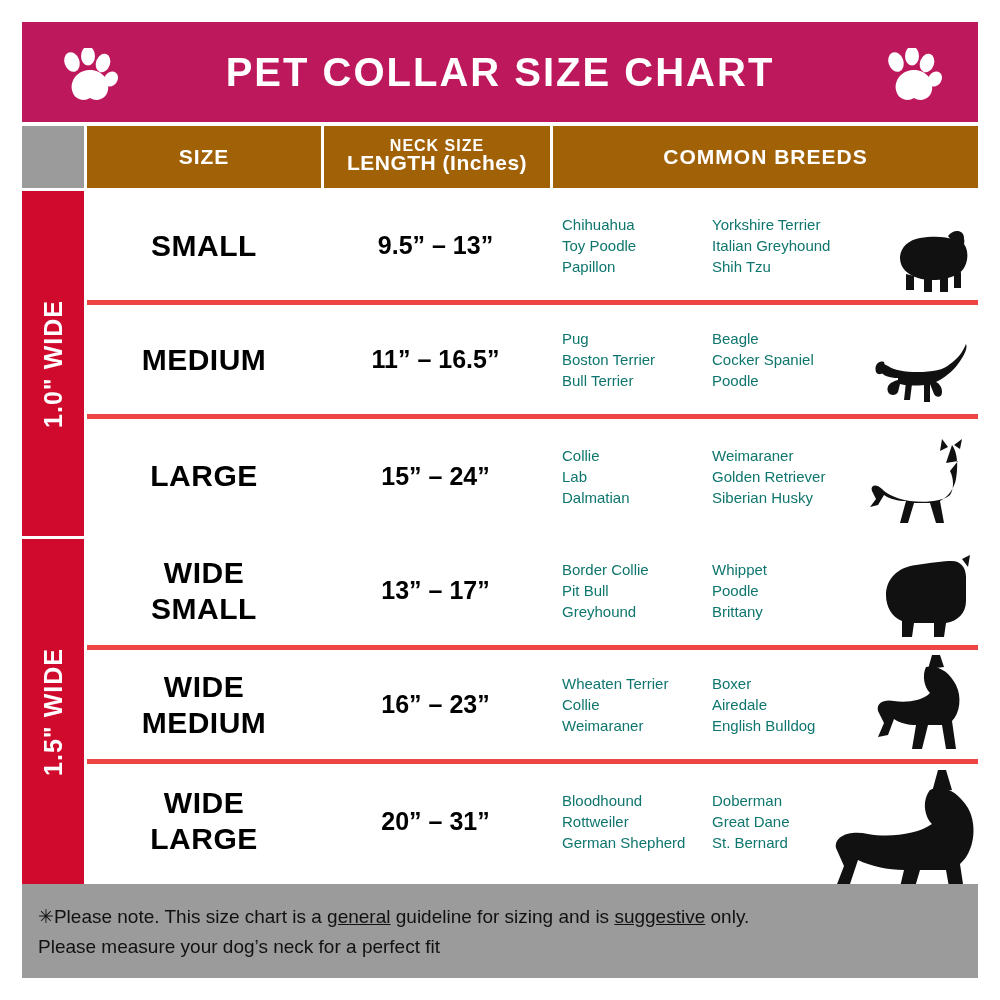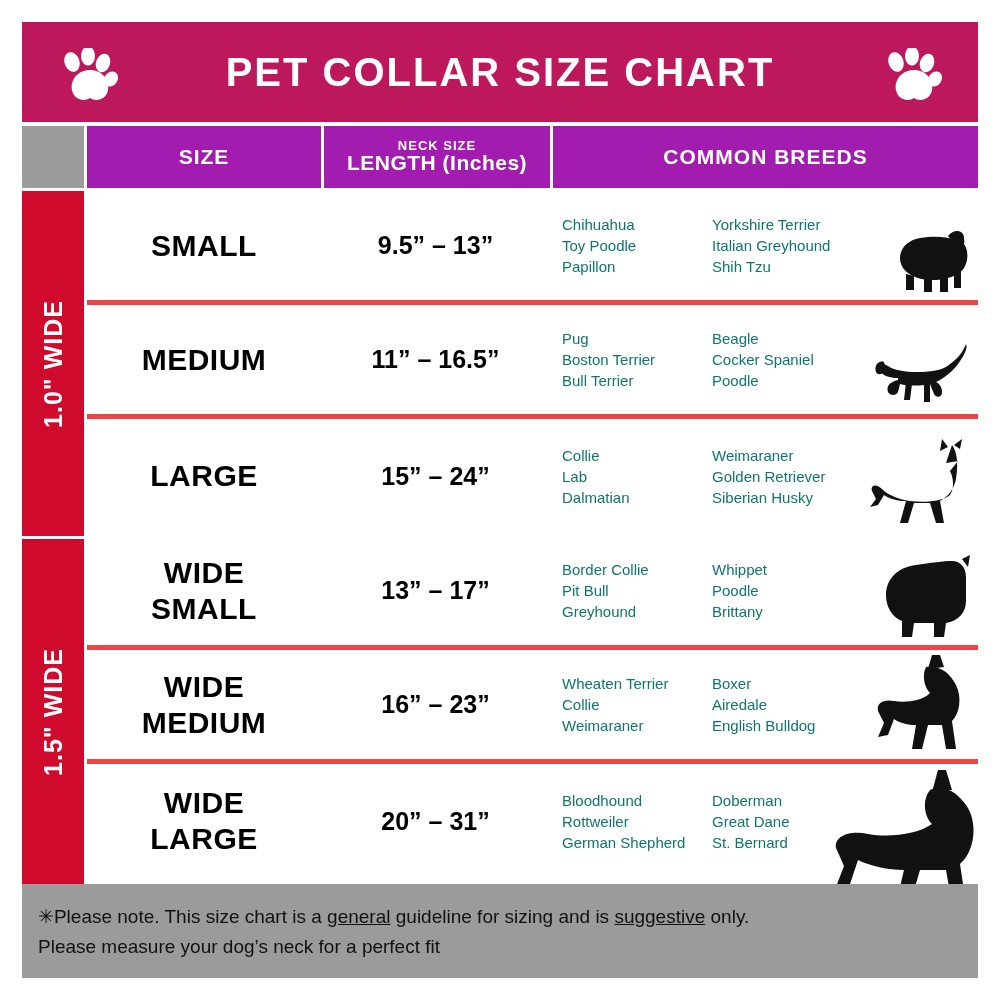"SIZE" .colhead .cell { background: #a21caf -> #a16207 }
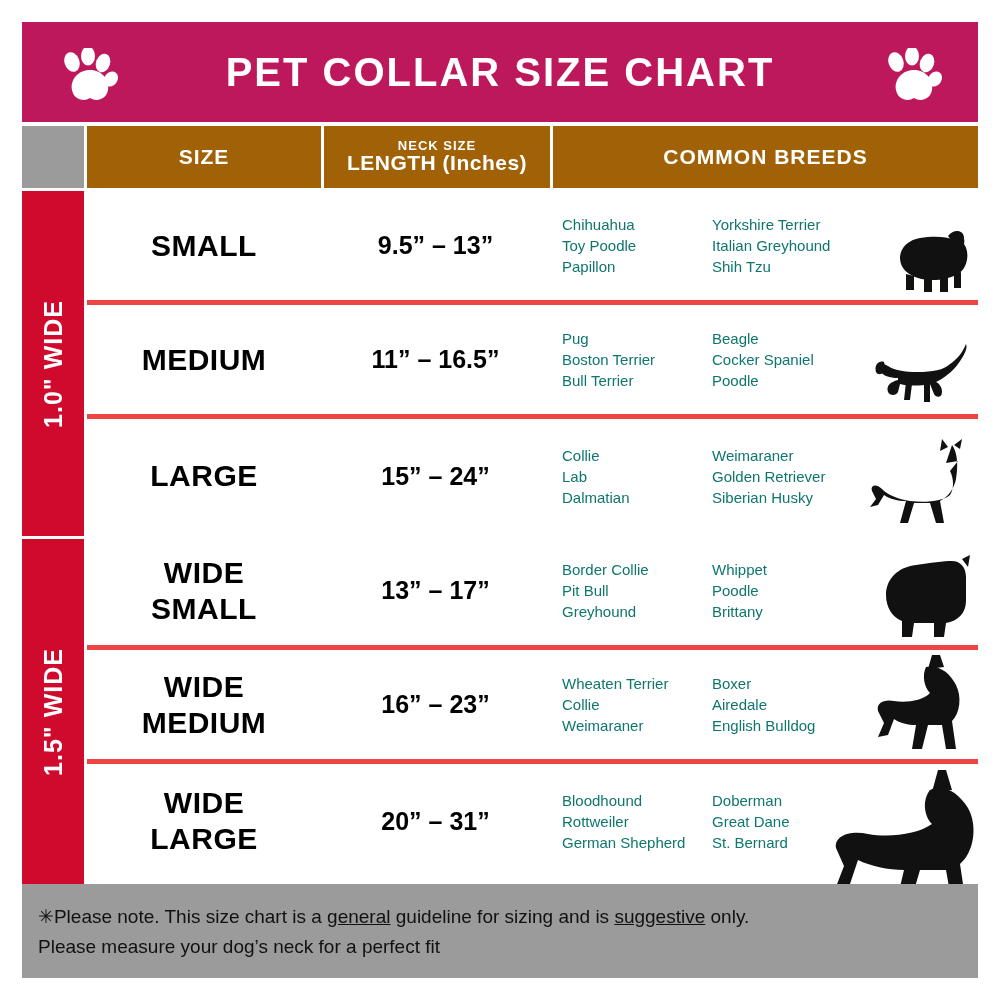"NECK SIZE" .c-len .small-label { font-size: 13px -> 16px }
